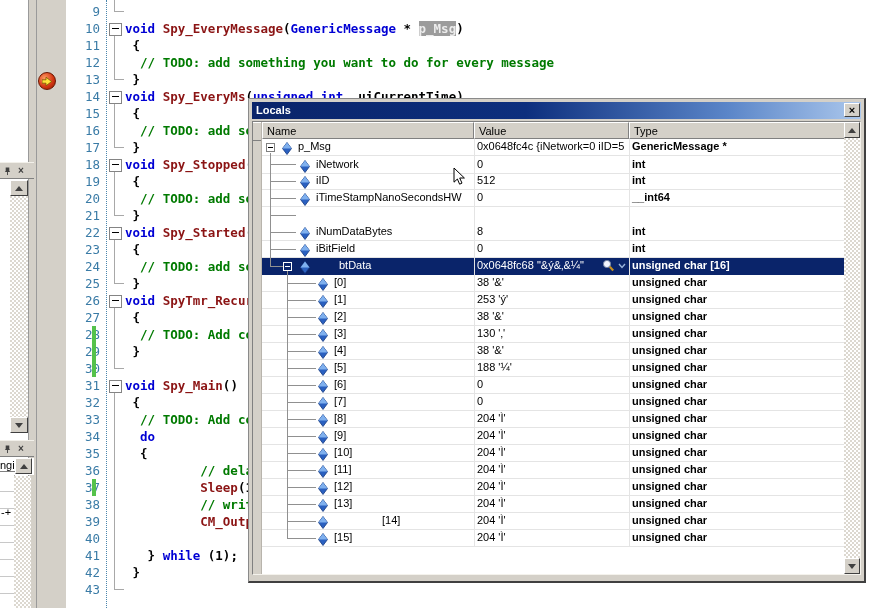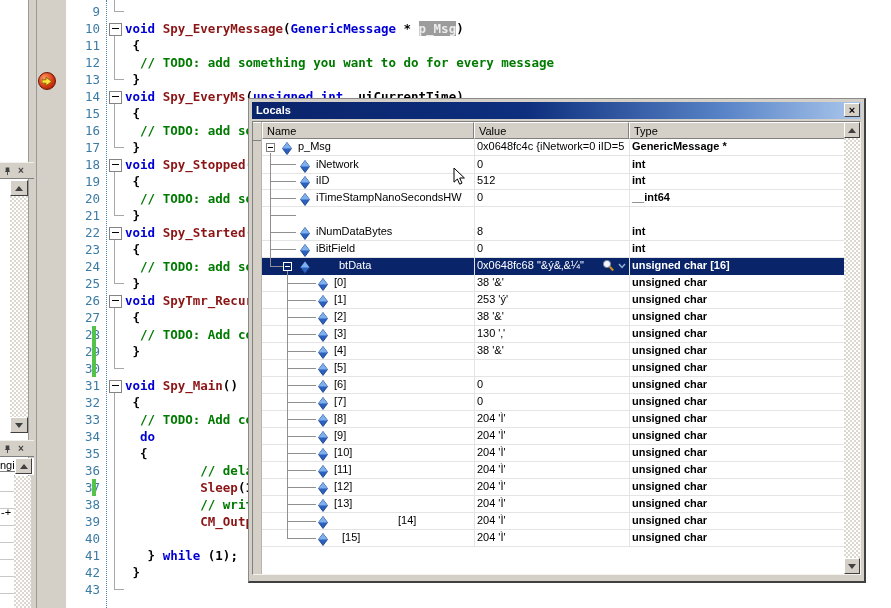"188 '¼'" div.lcell { html: none -> <div> <div>188 '¼'</div> </div> }
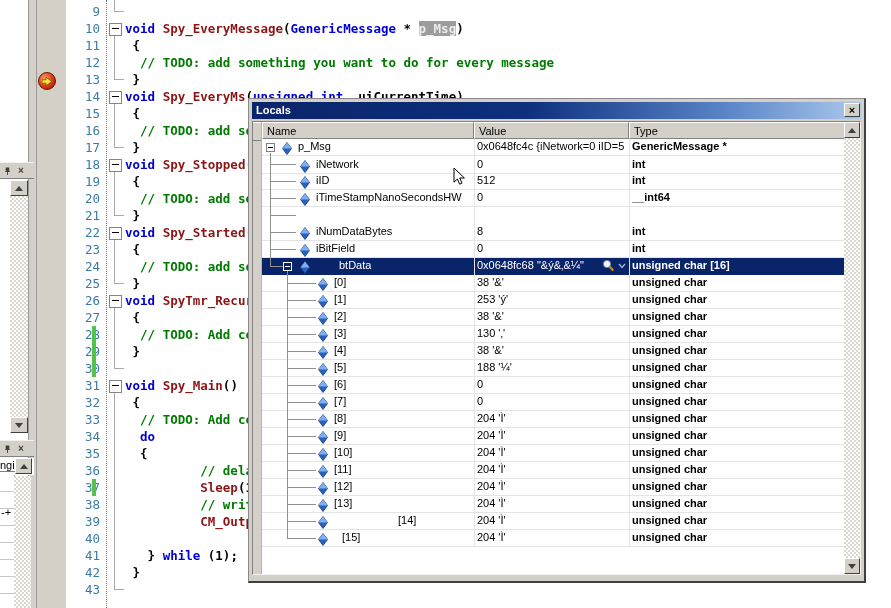"[14]" div.ltext { left: 88px -> 72px }
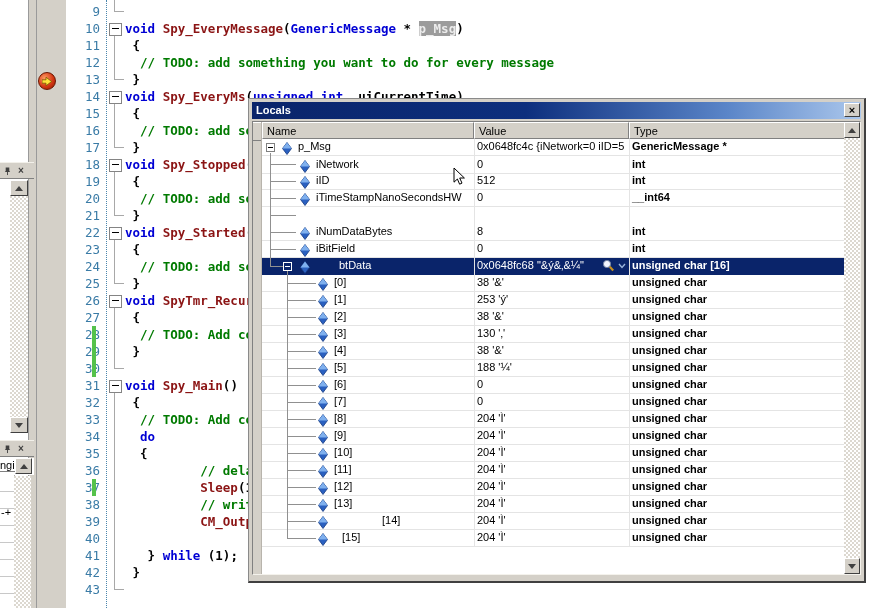"[15]" div.ltext { margin-left: 8px -> none }
